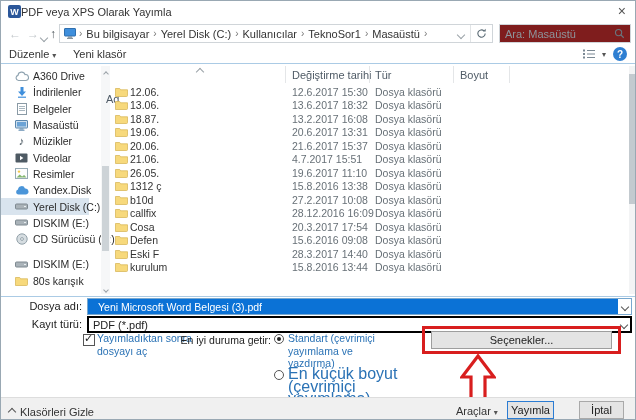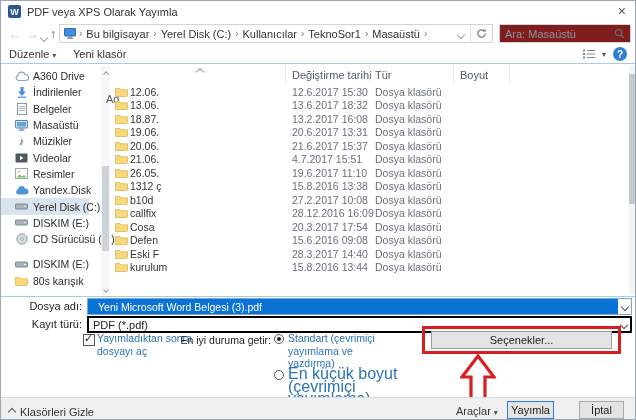"PDF veya XPS Olarak Yayımla" .title-text { margin-left: 6px -> none }
